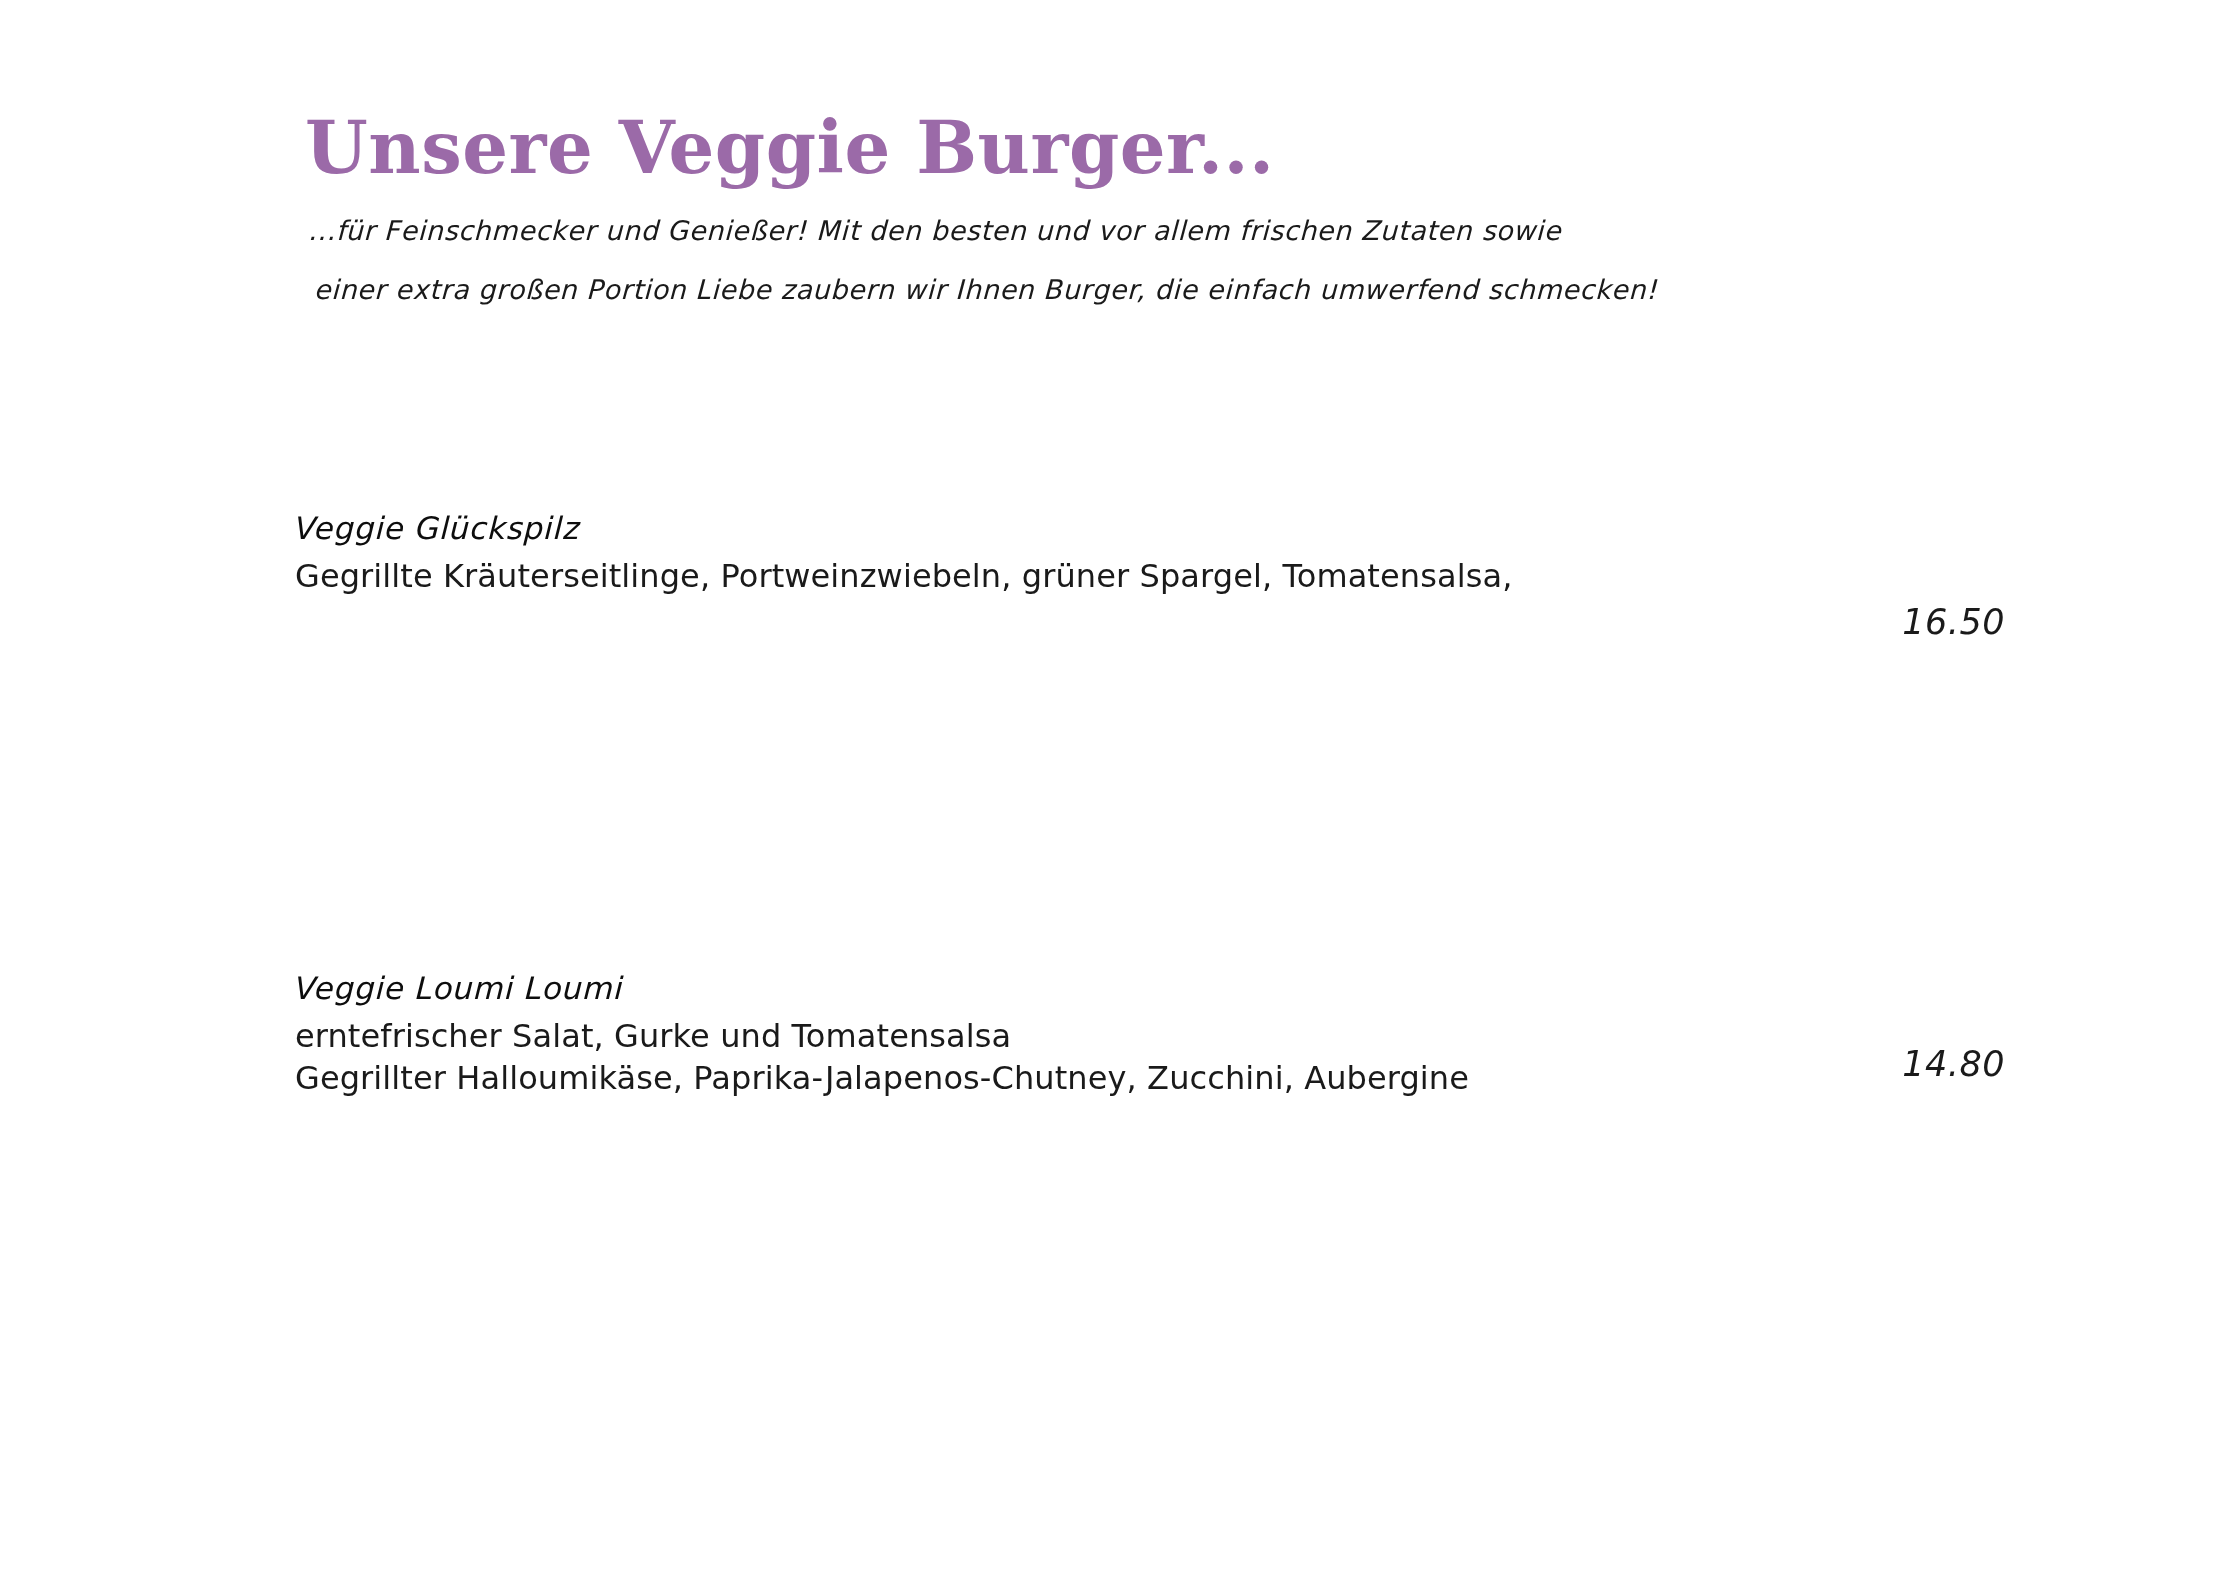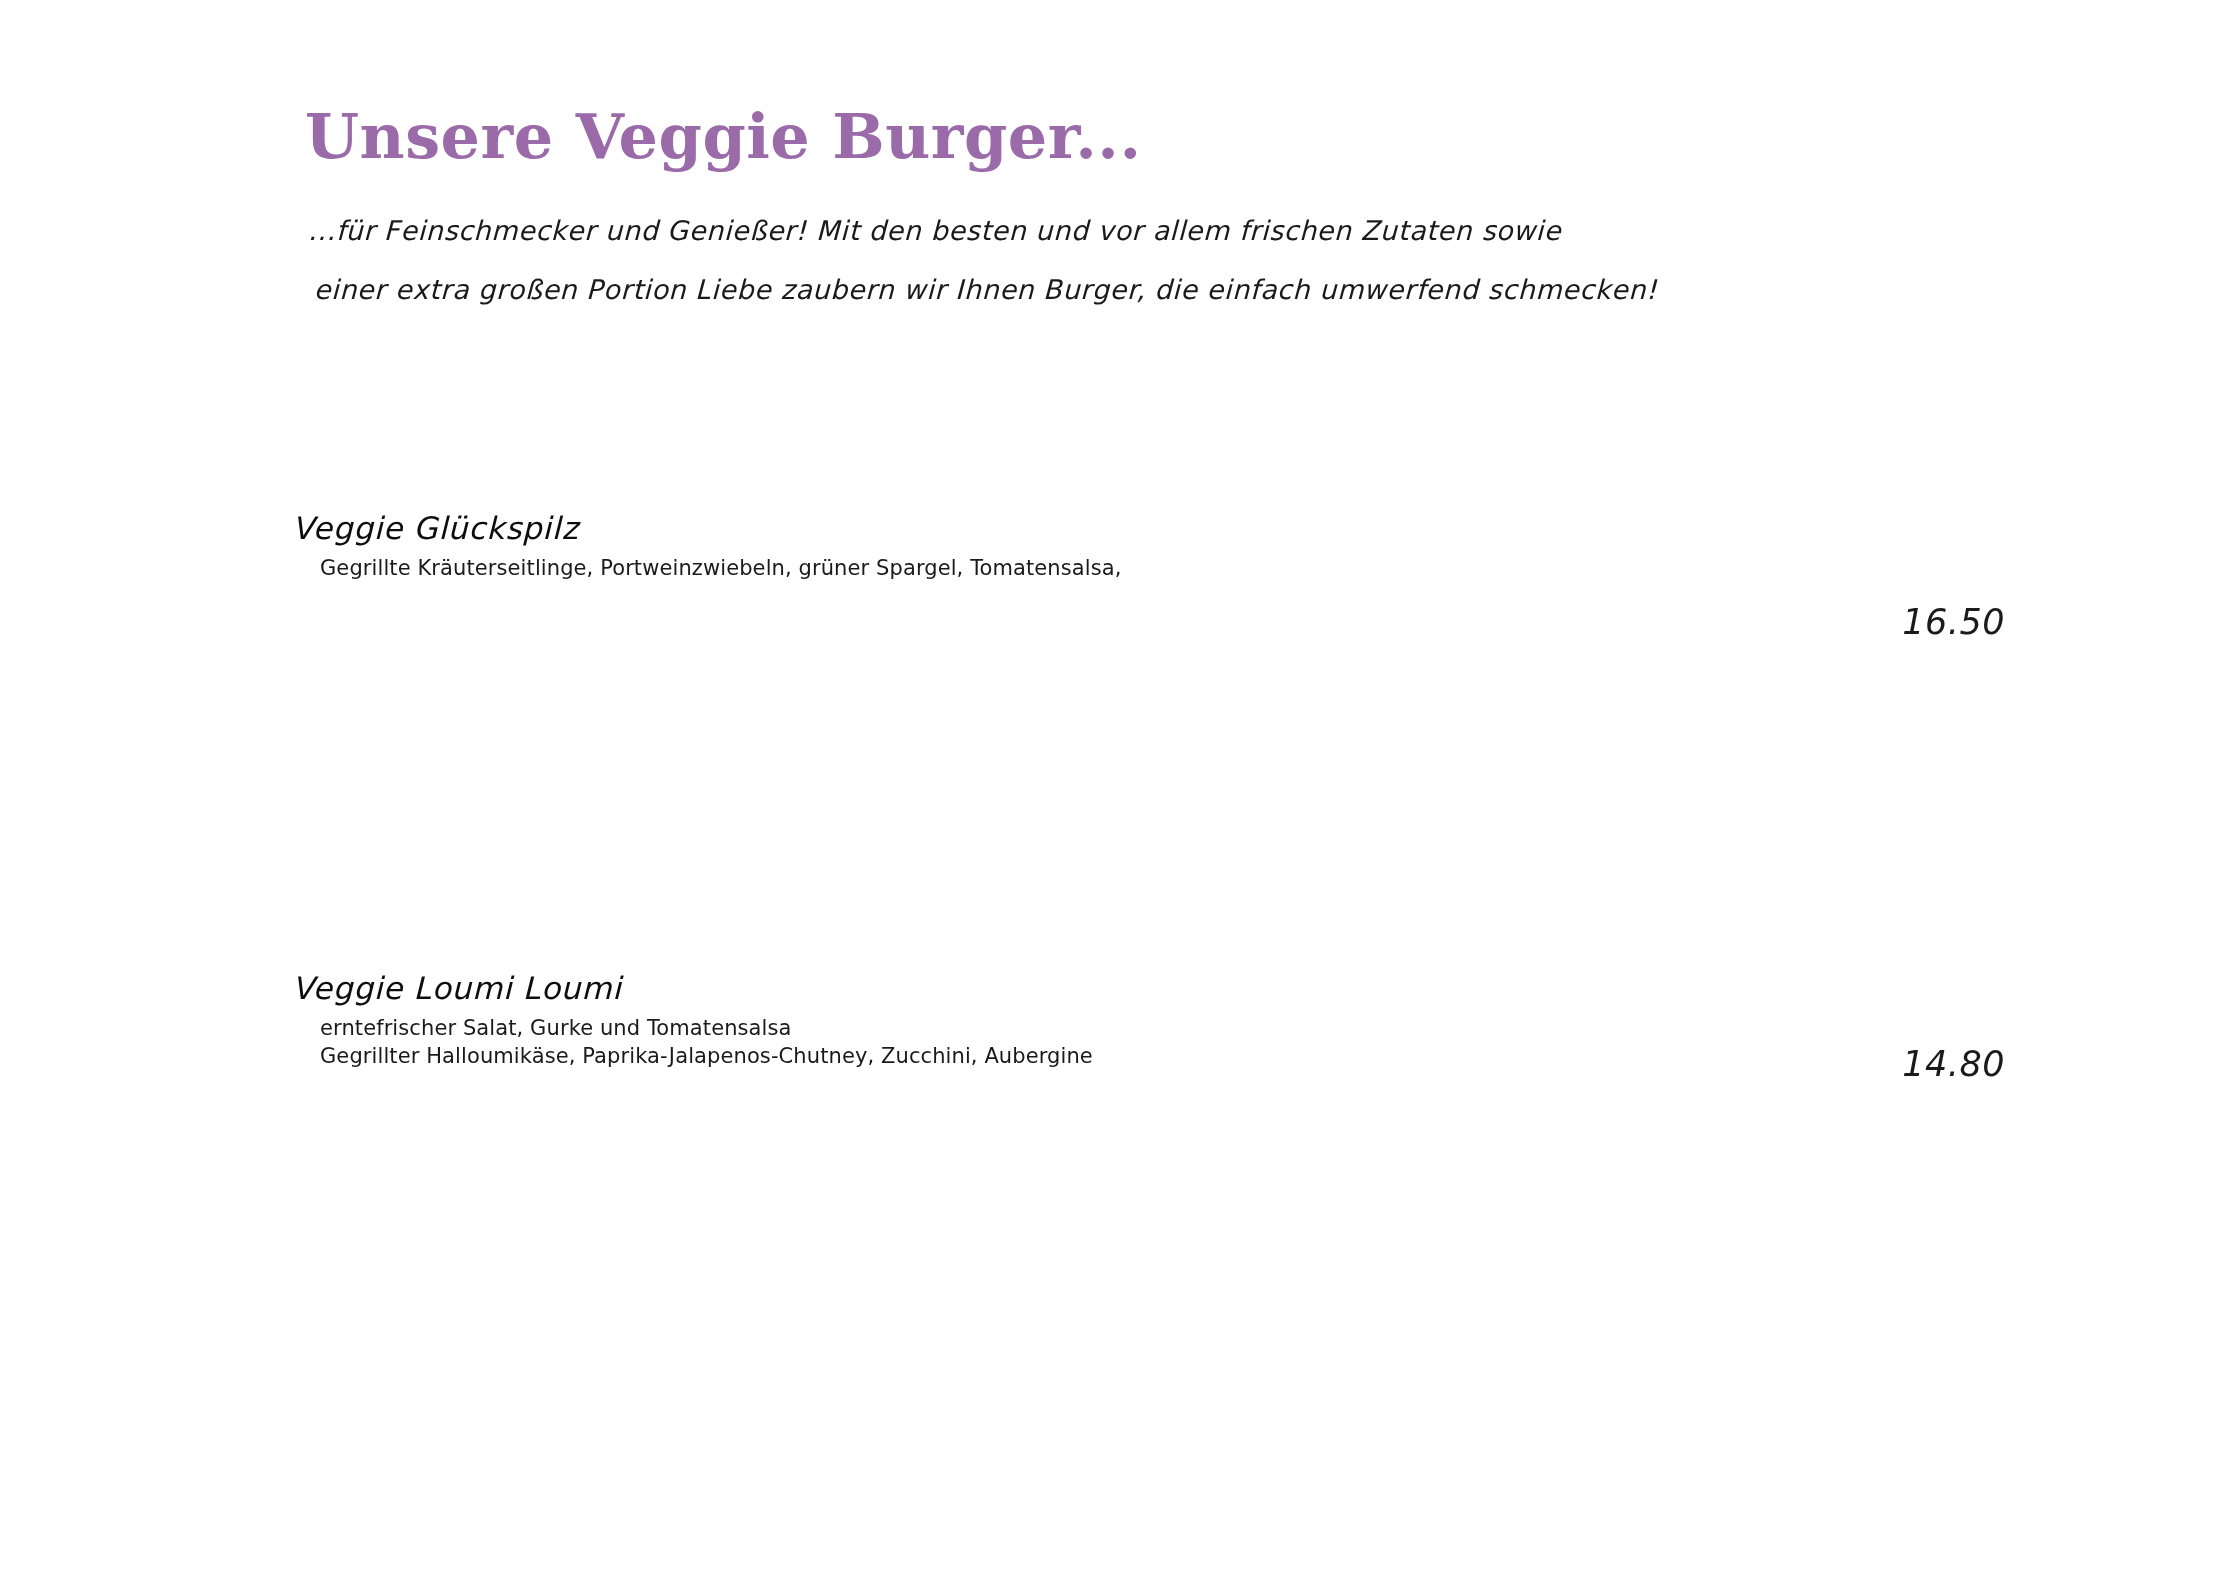"Unsere Veggie Burger..." .menu-title { font-size: 62px -> 72px }
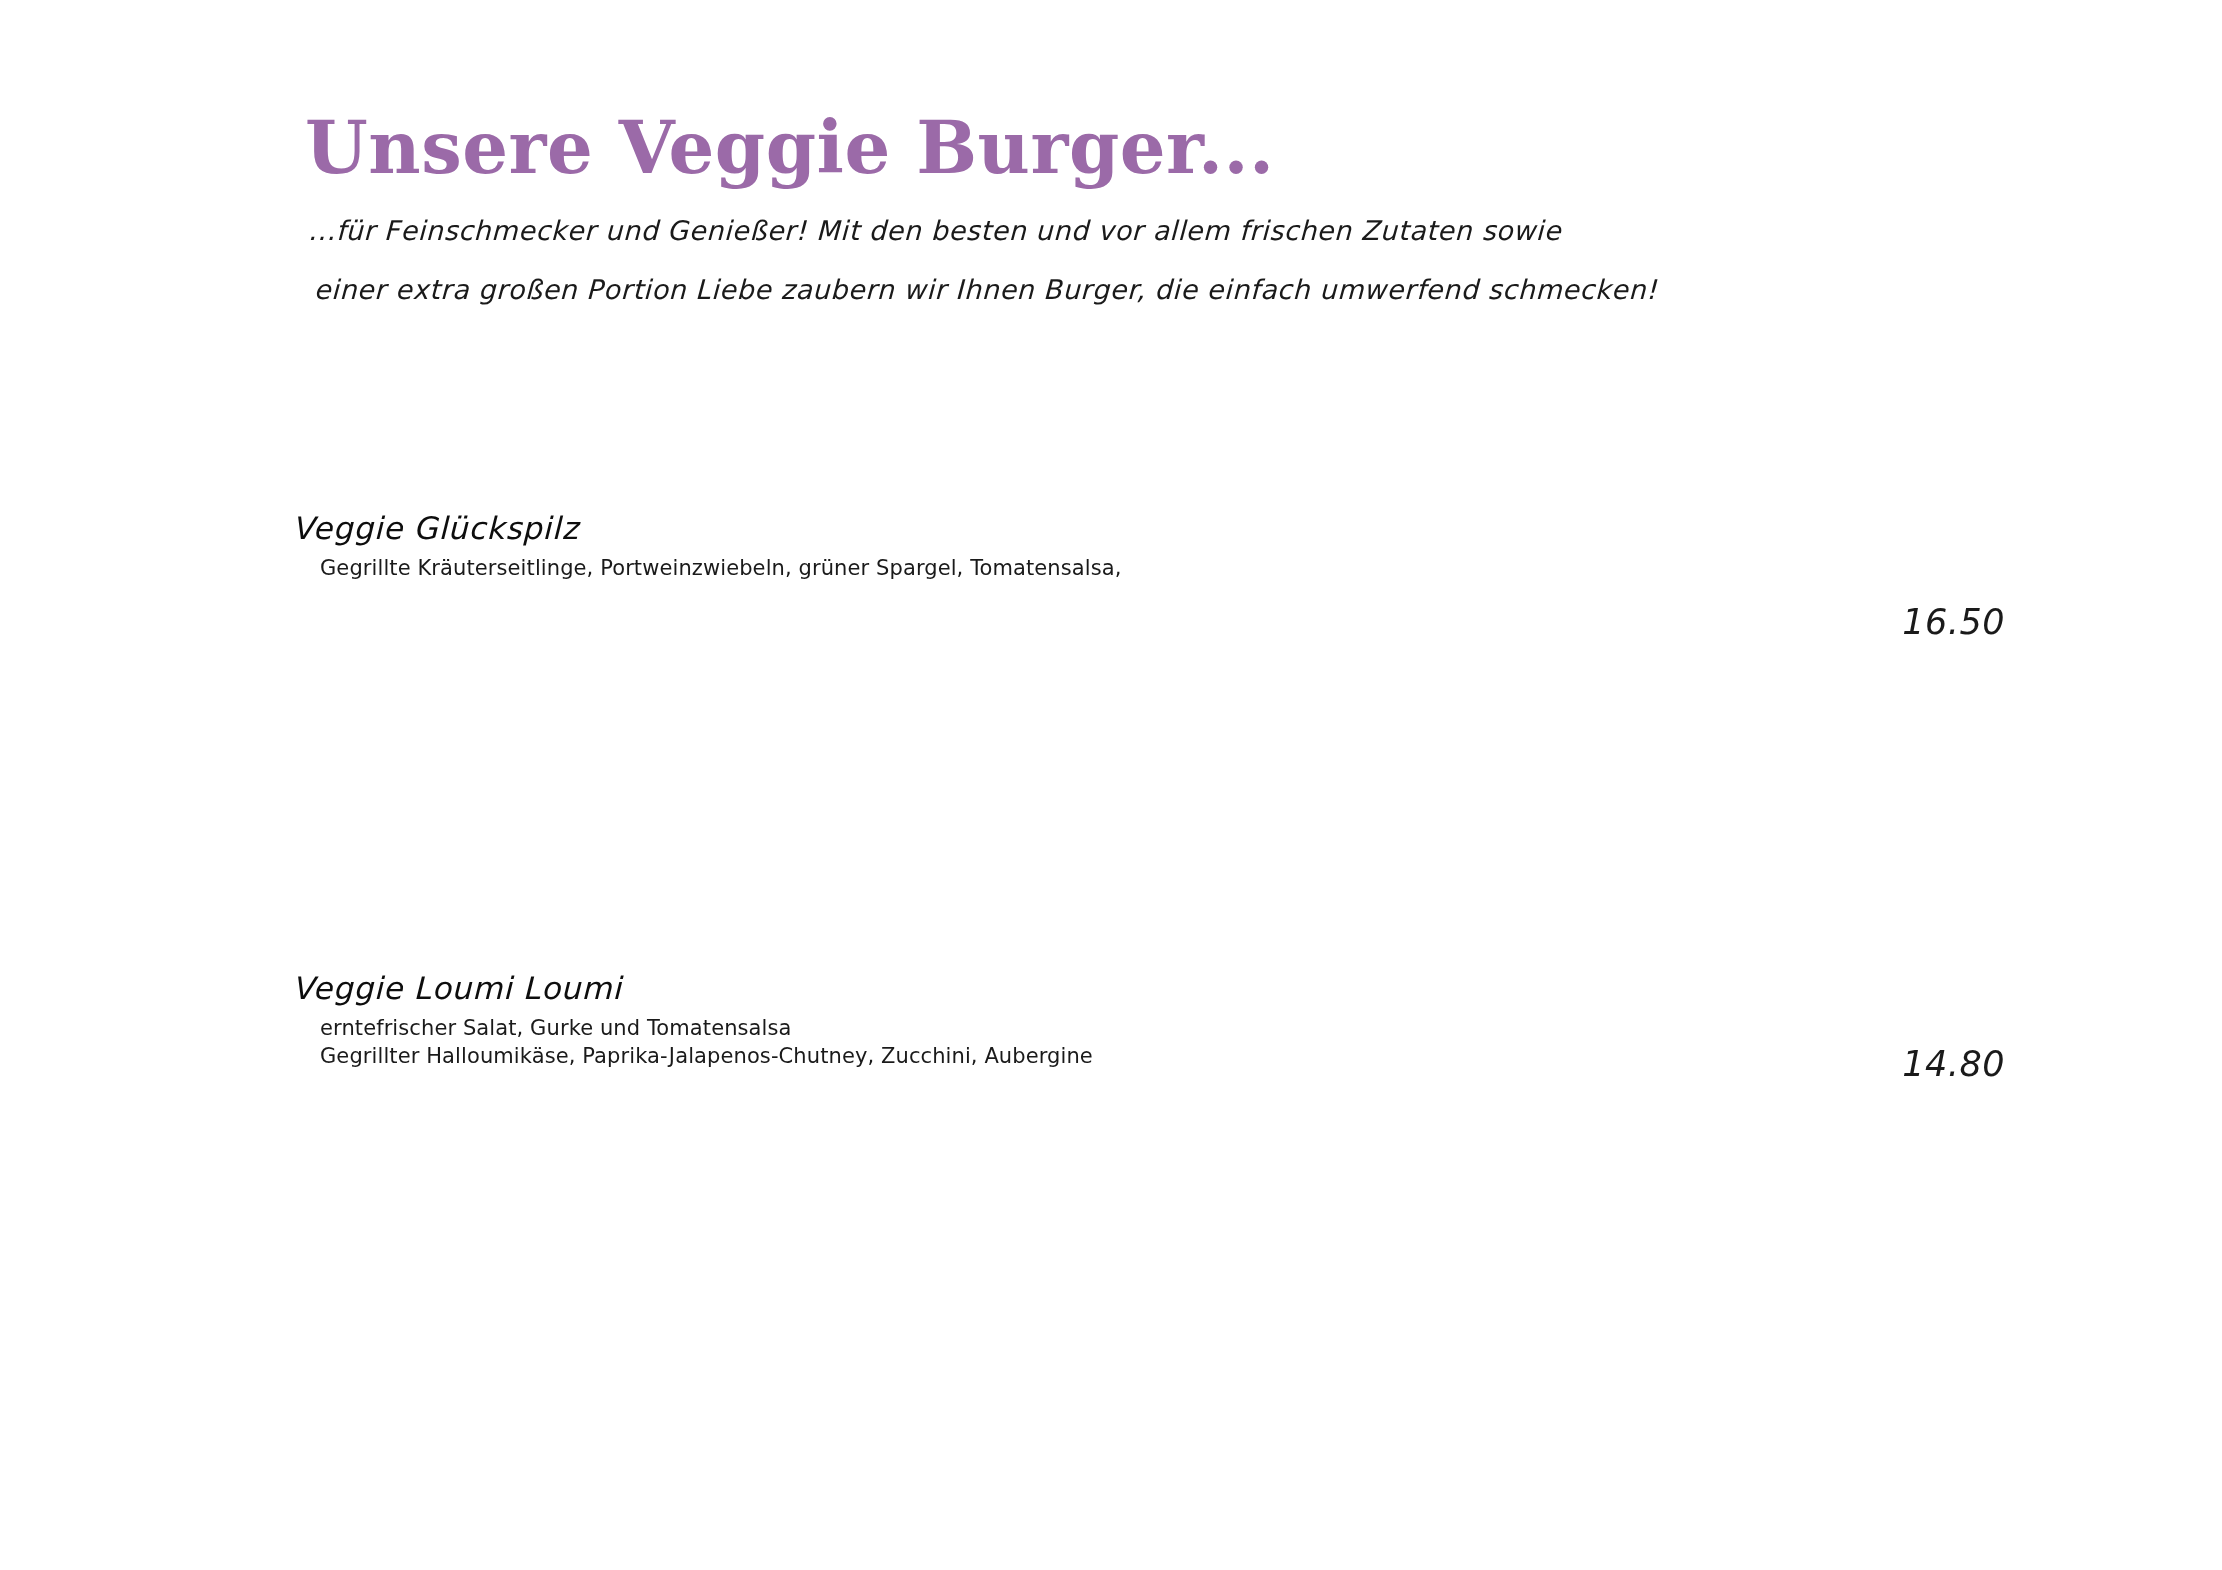"Gegrillte Kräuterseitlinge," .dish-desc { font-size: 21px -> 32px; margin-left: 25px -> none }
